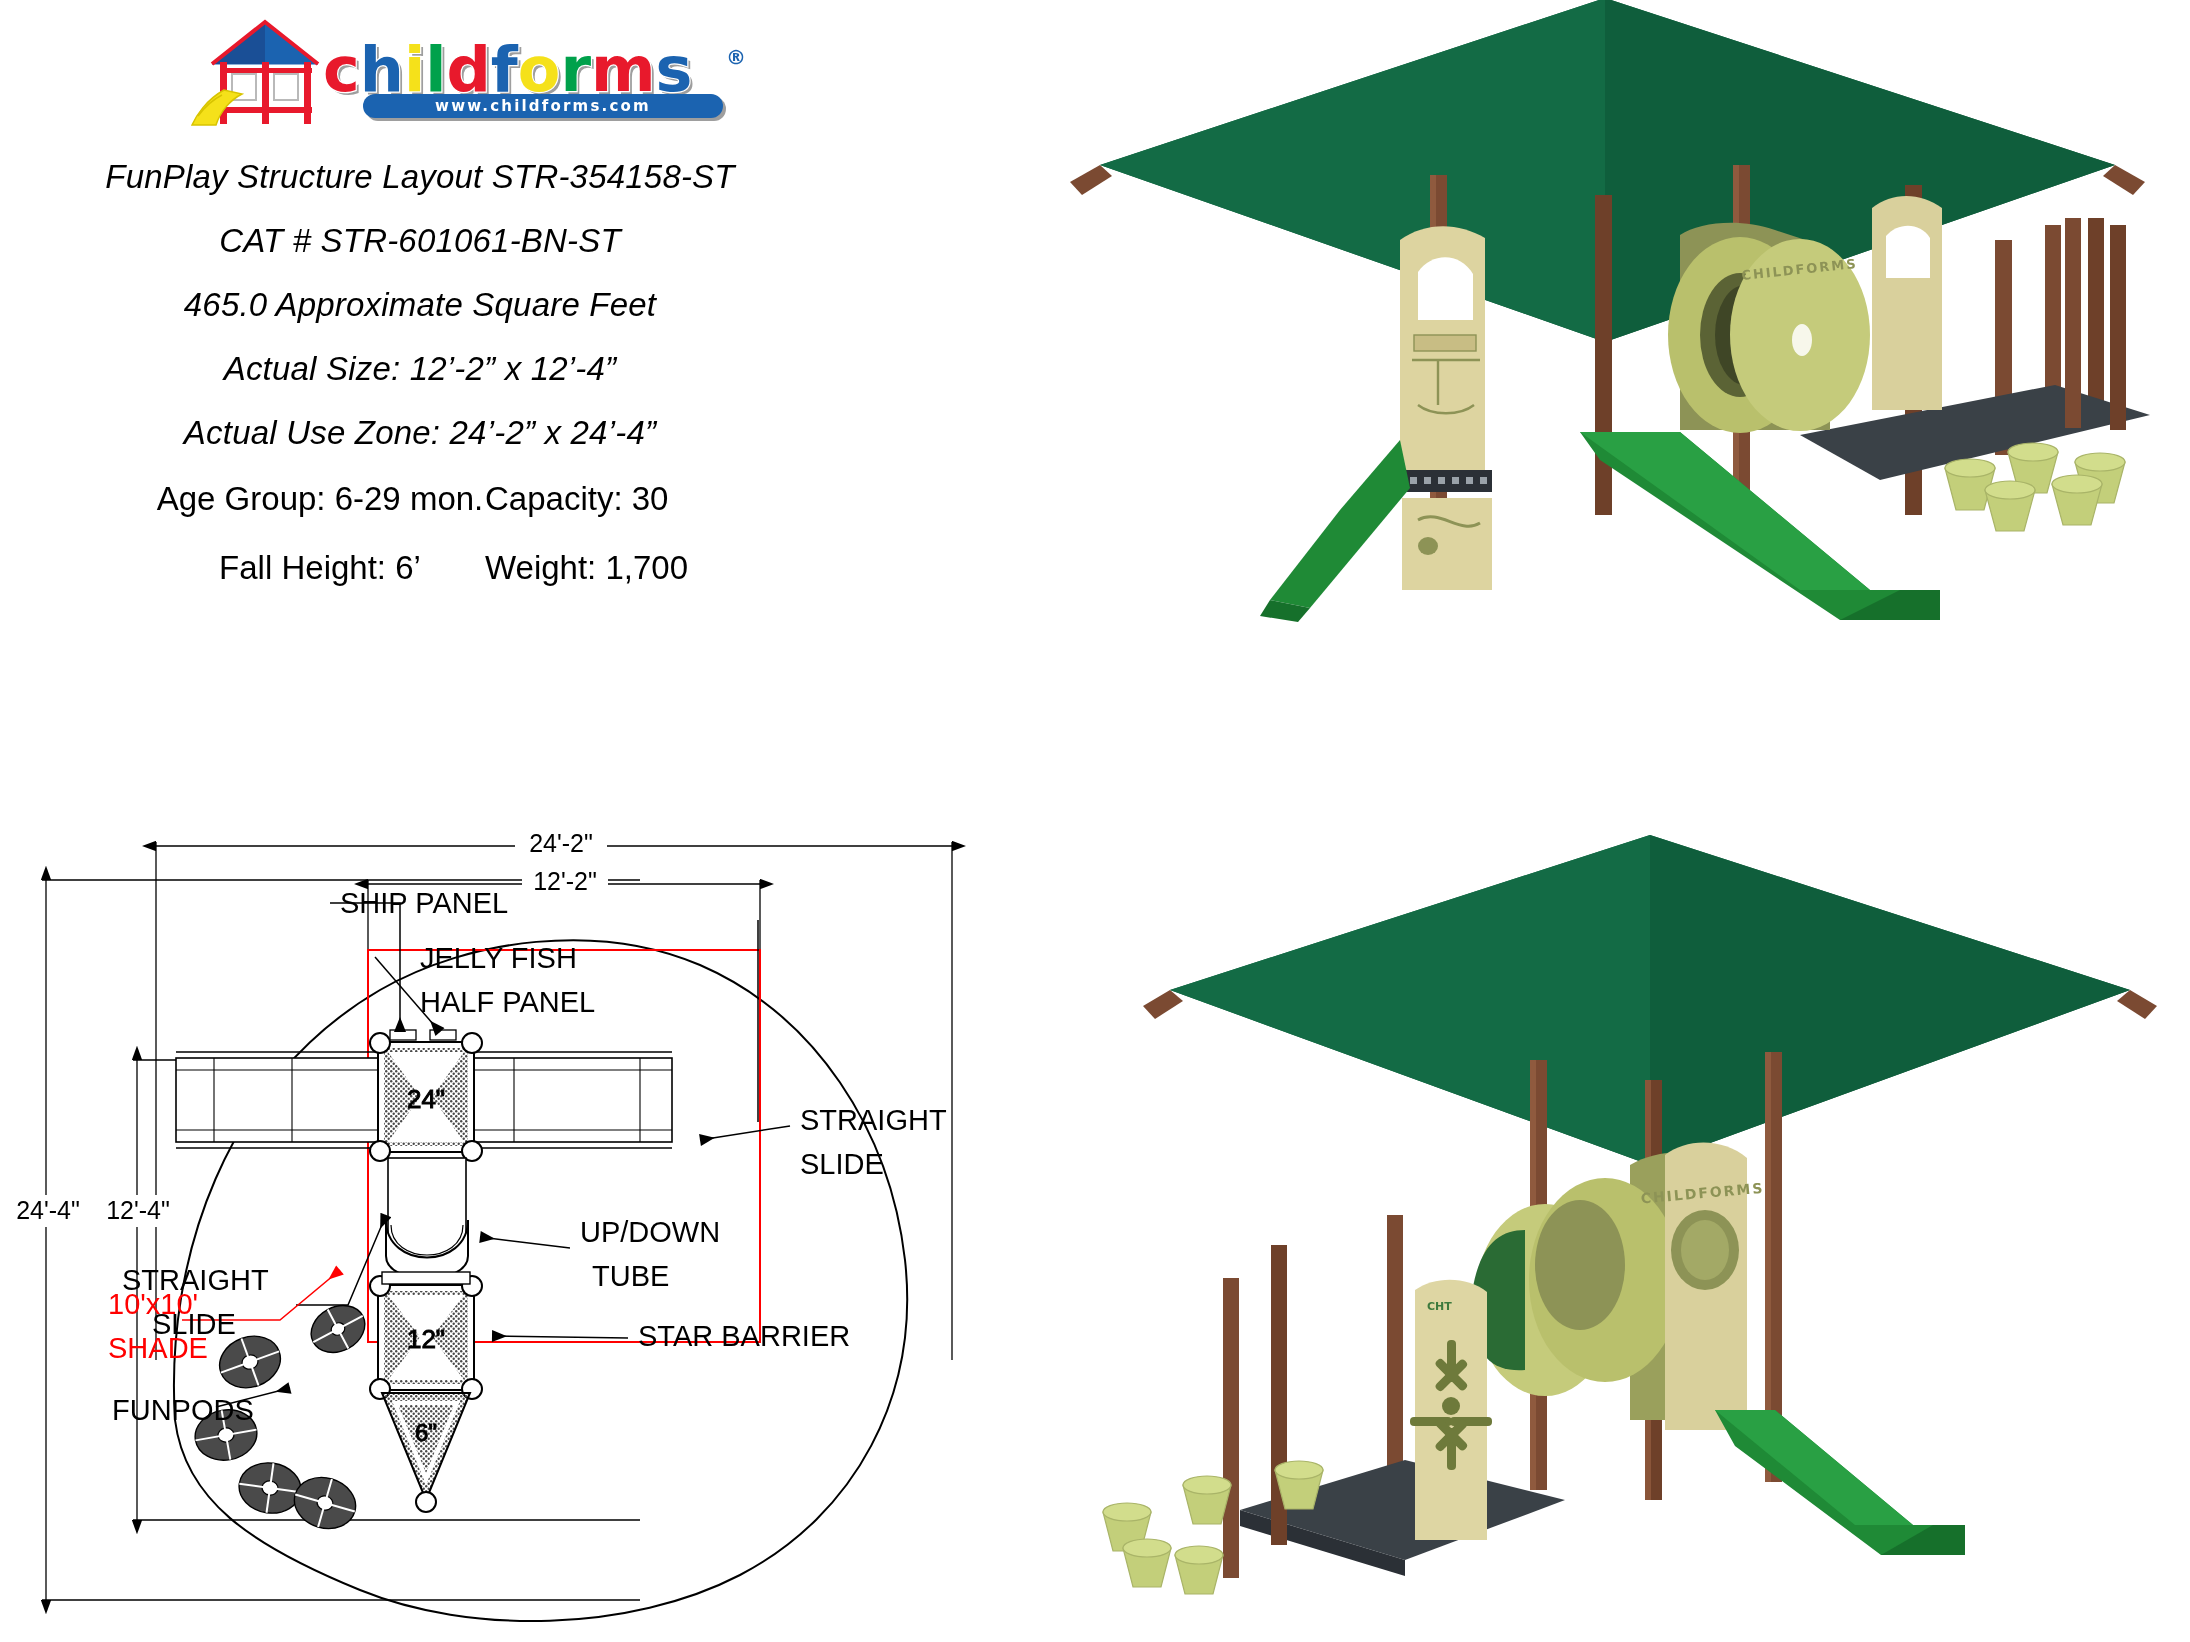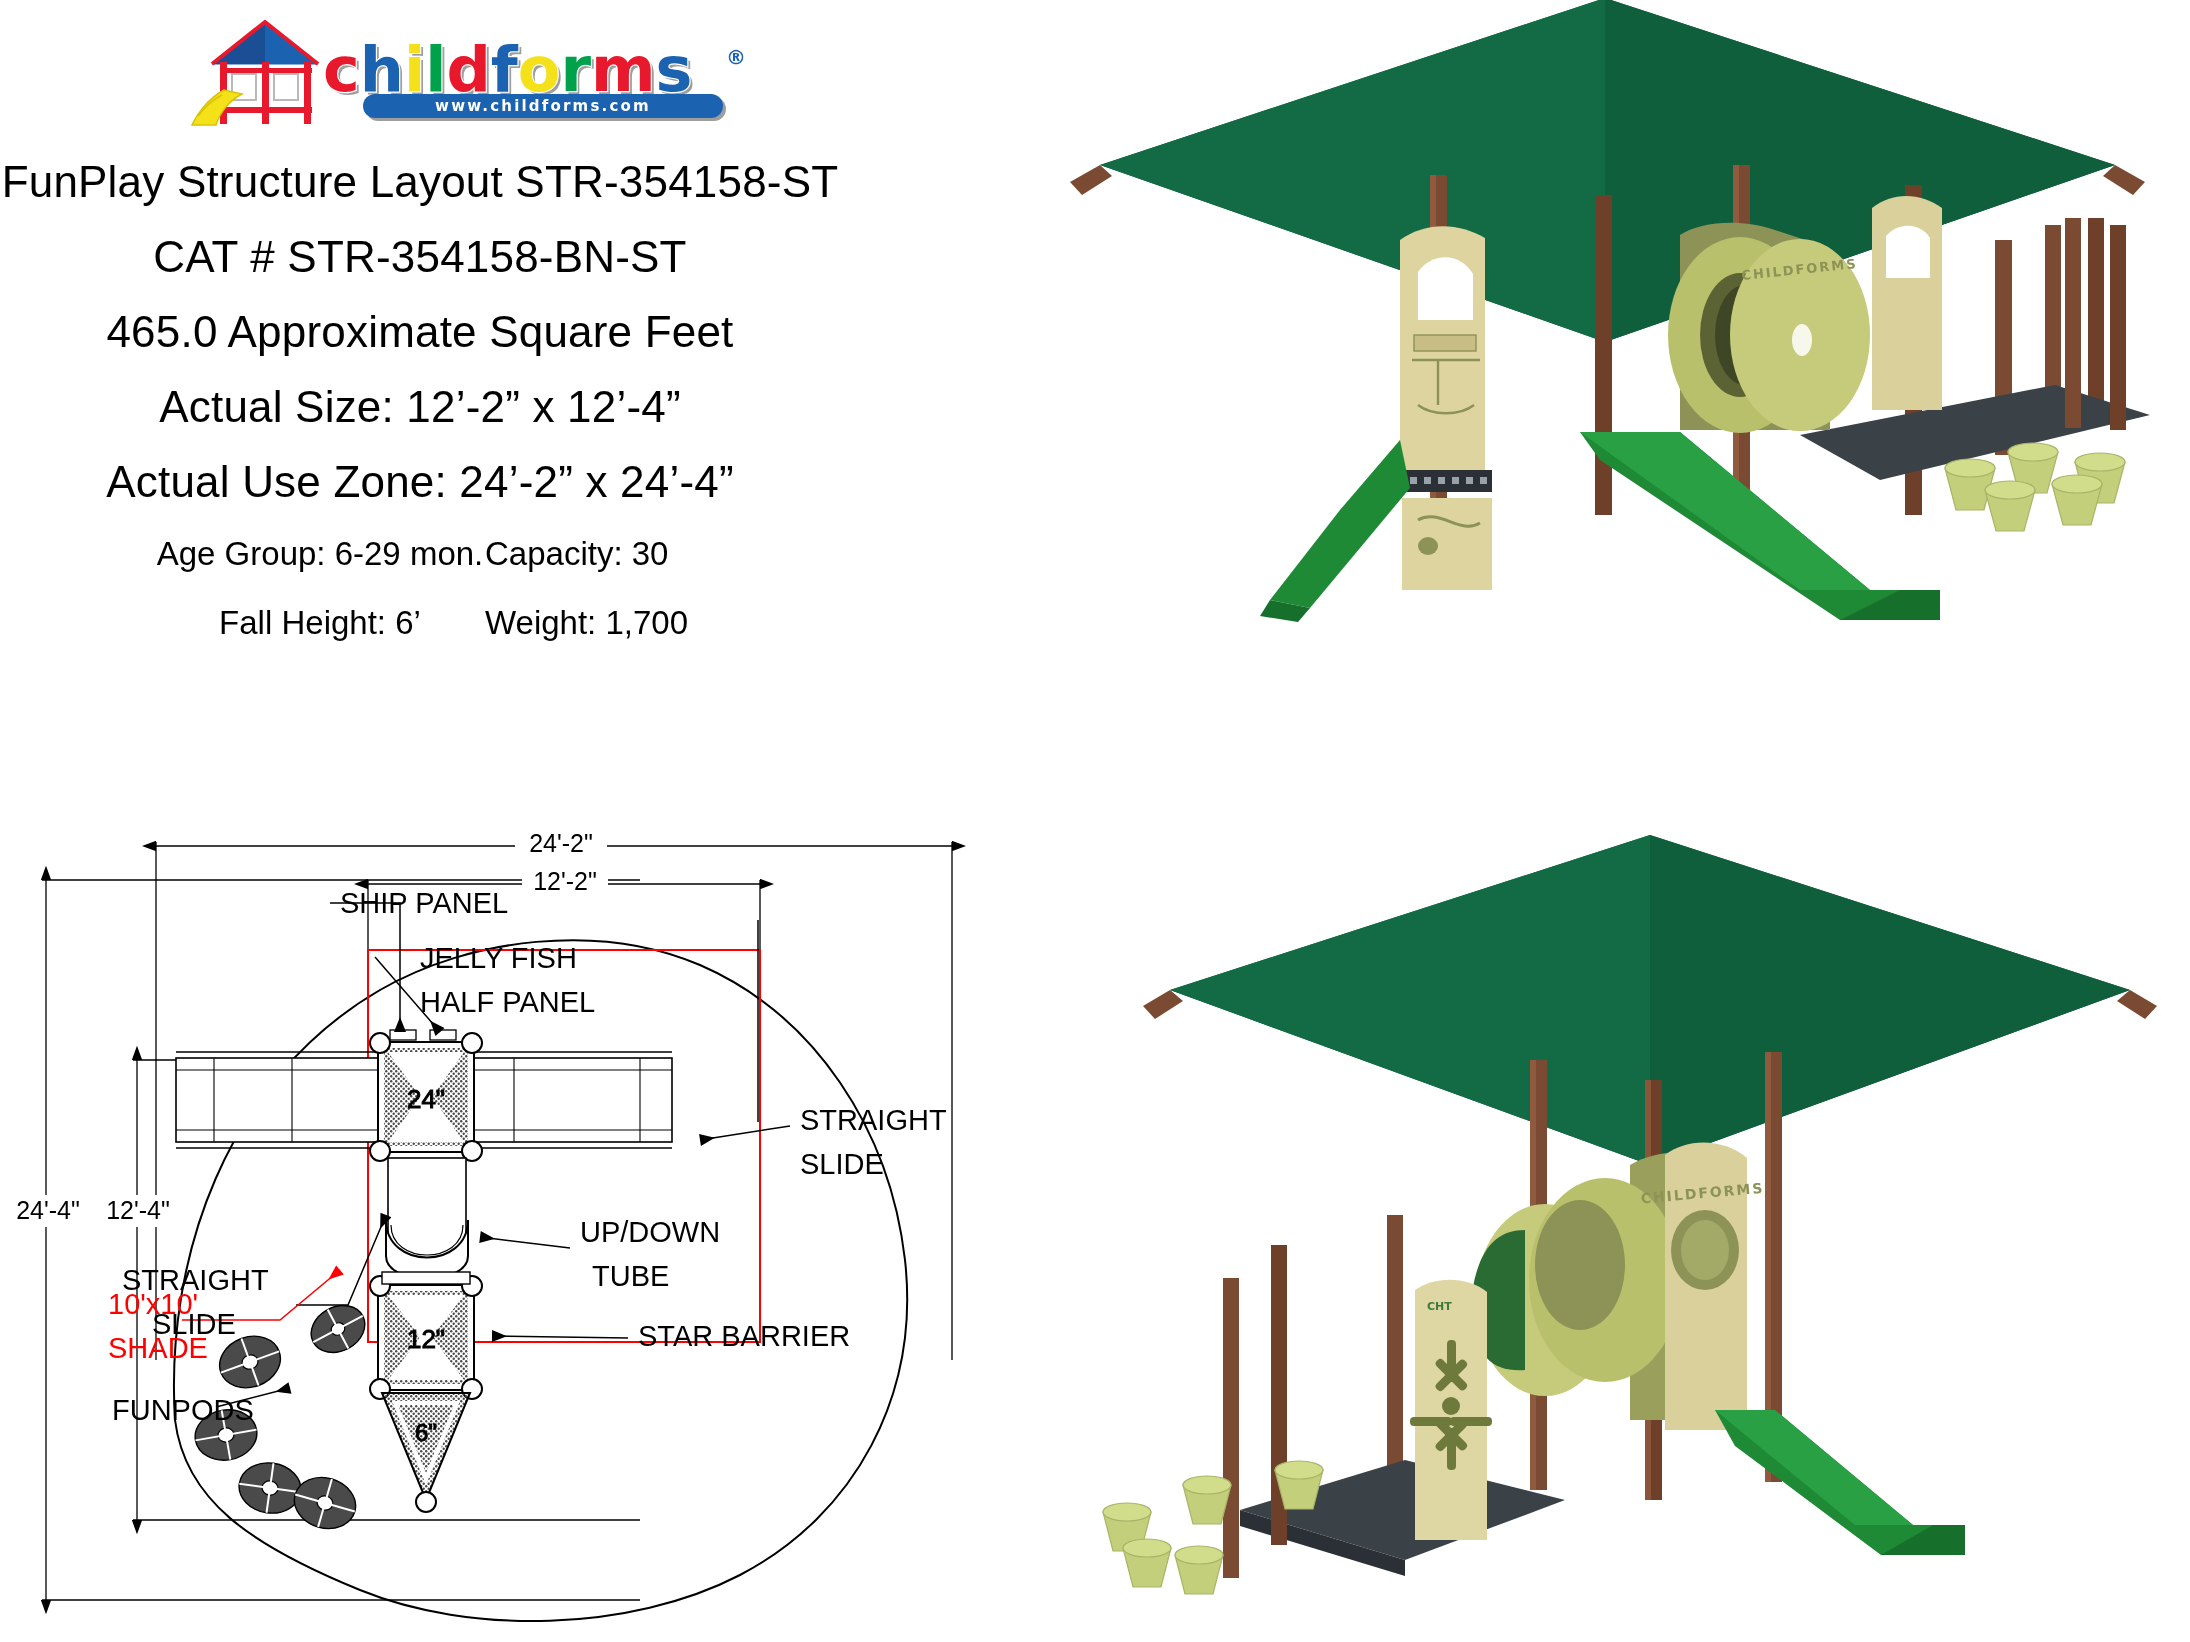"FunPlay Structure Layout STR-354158-ST" .spec-line { font-size: 44px -> 33px; font-style: none -> italic }
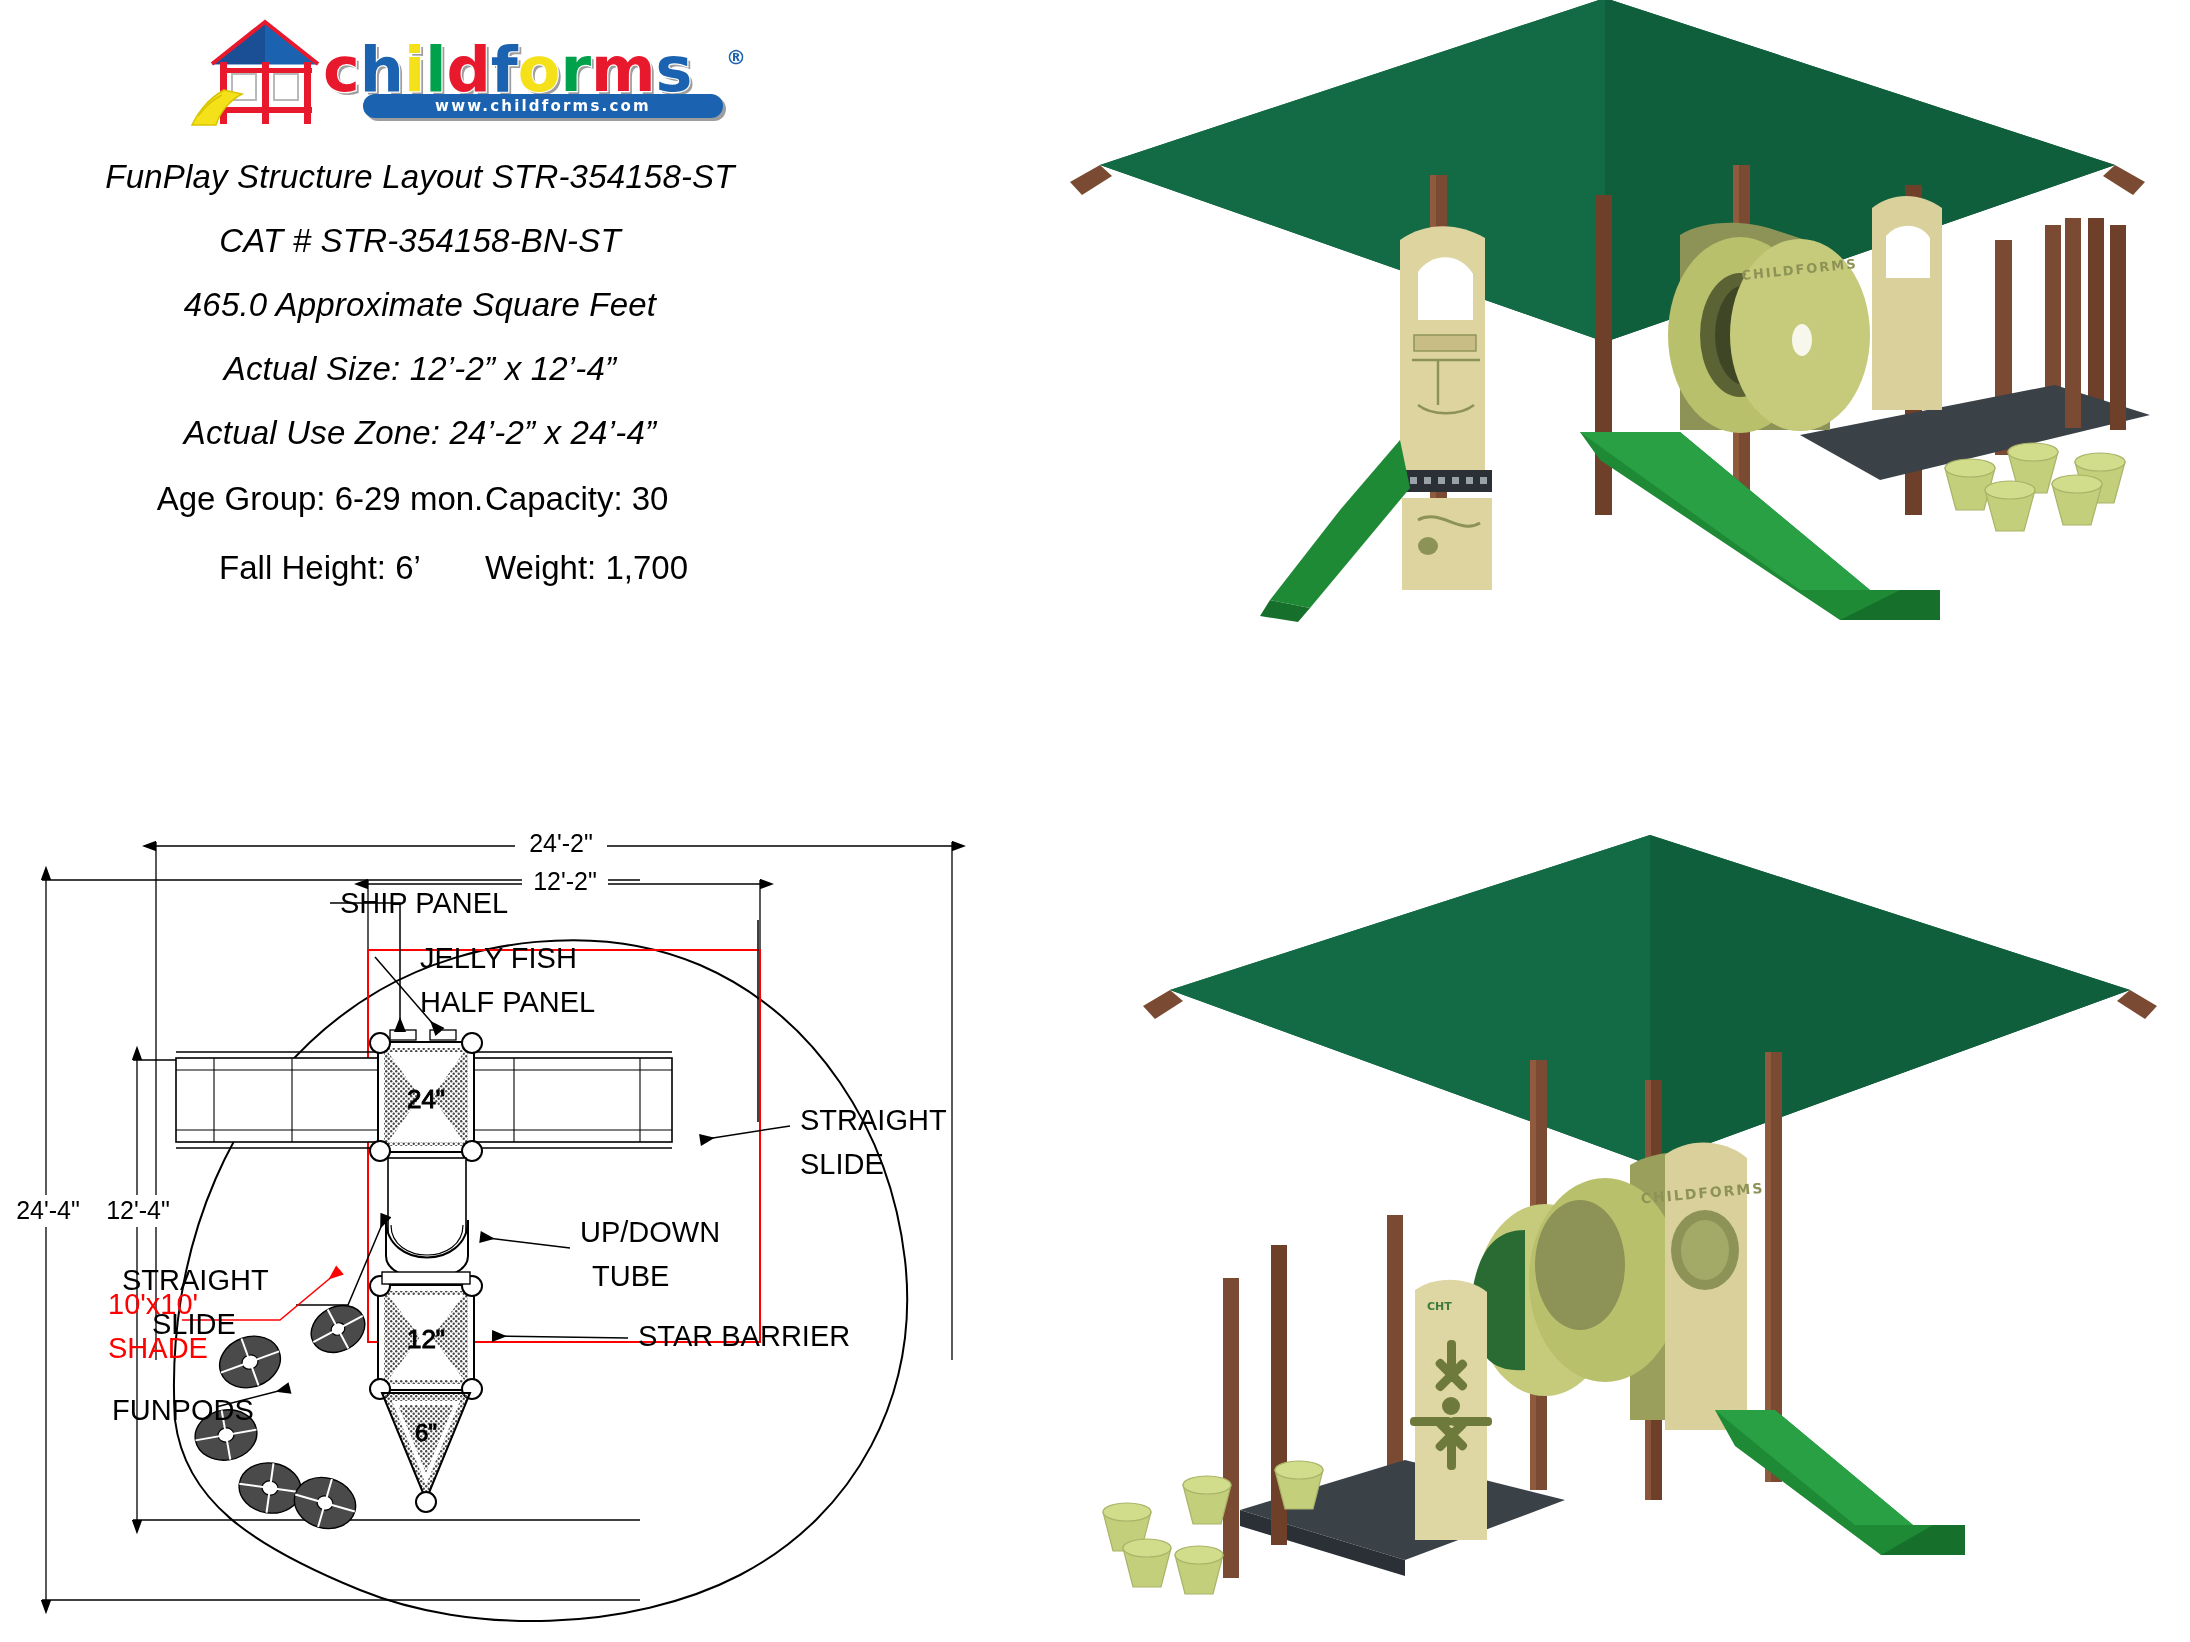"CAT # STR-354158-BN-ST" div.spec-line { text: STR-354158-BN-ST -> STR-601061-BN-ST }
